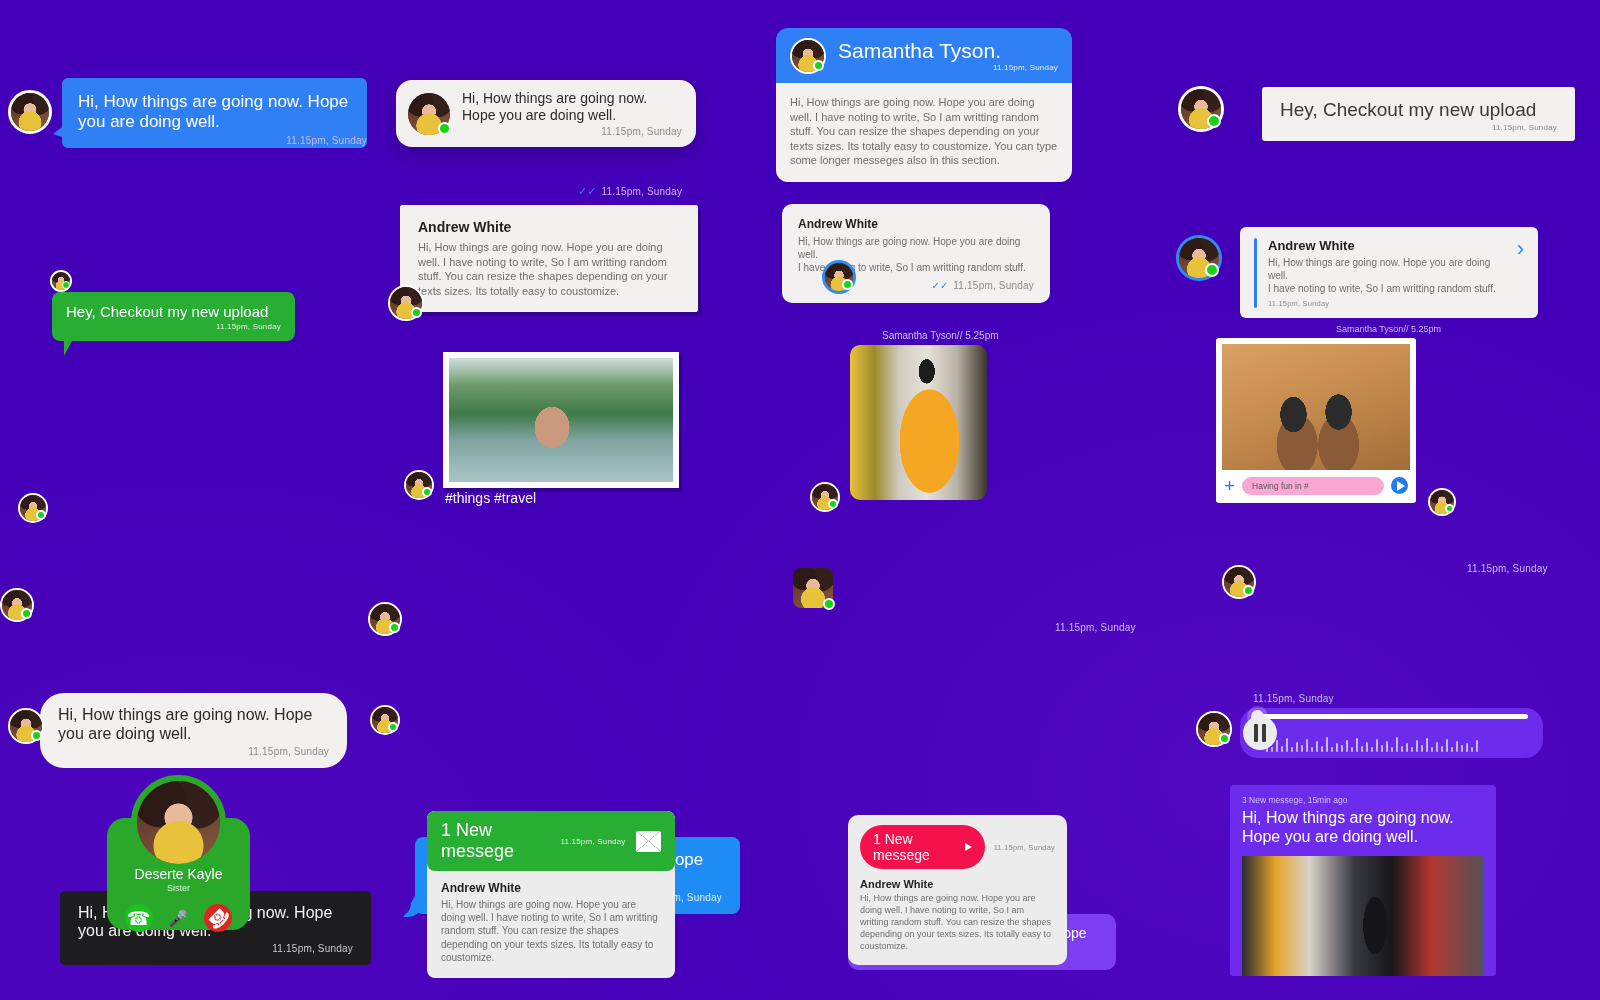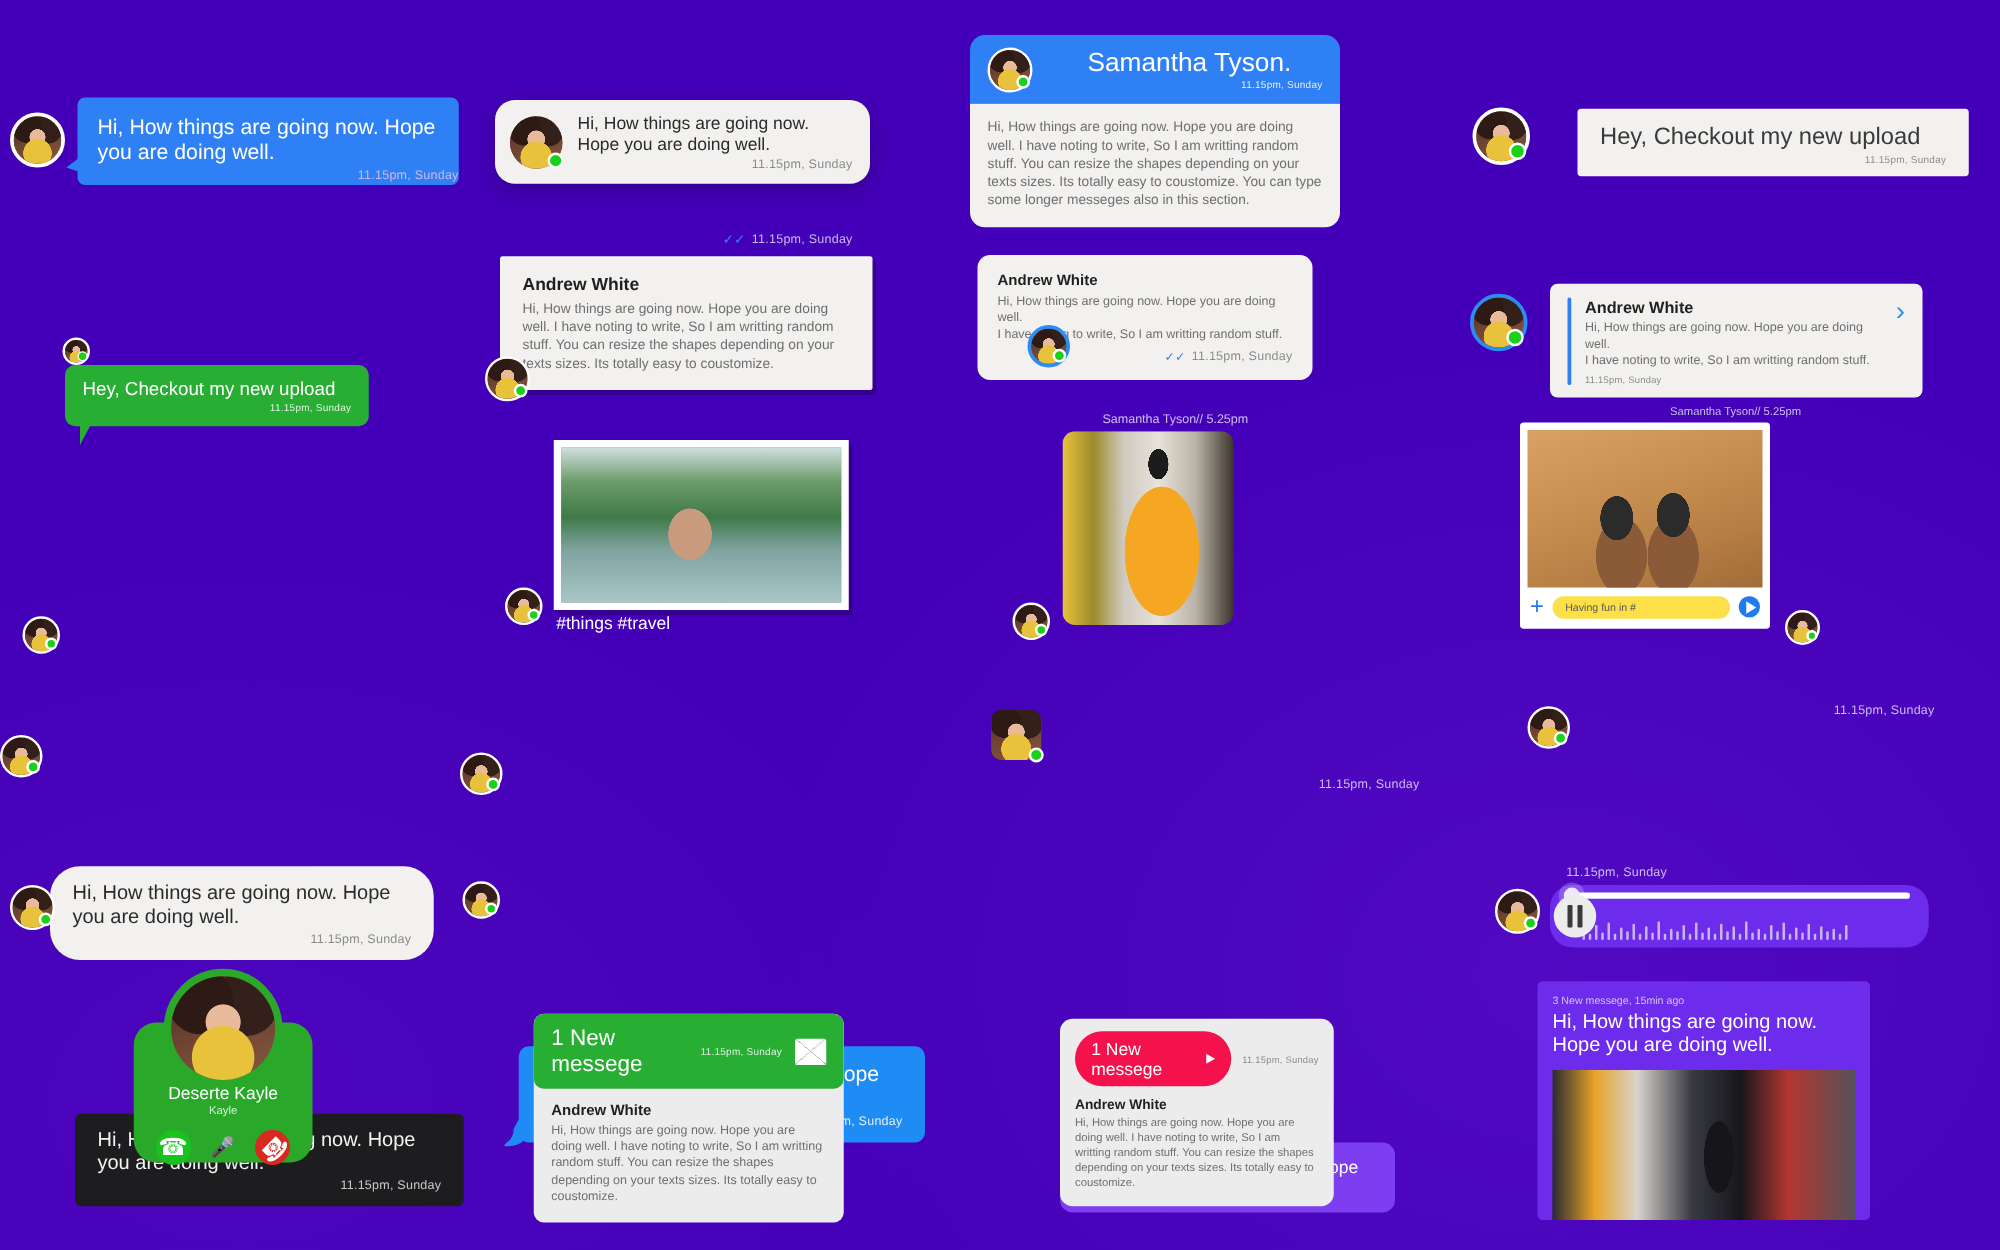"Samantha Tyson." div { margin-left: 32px -> none }
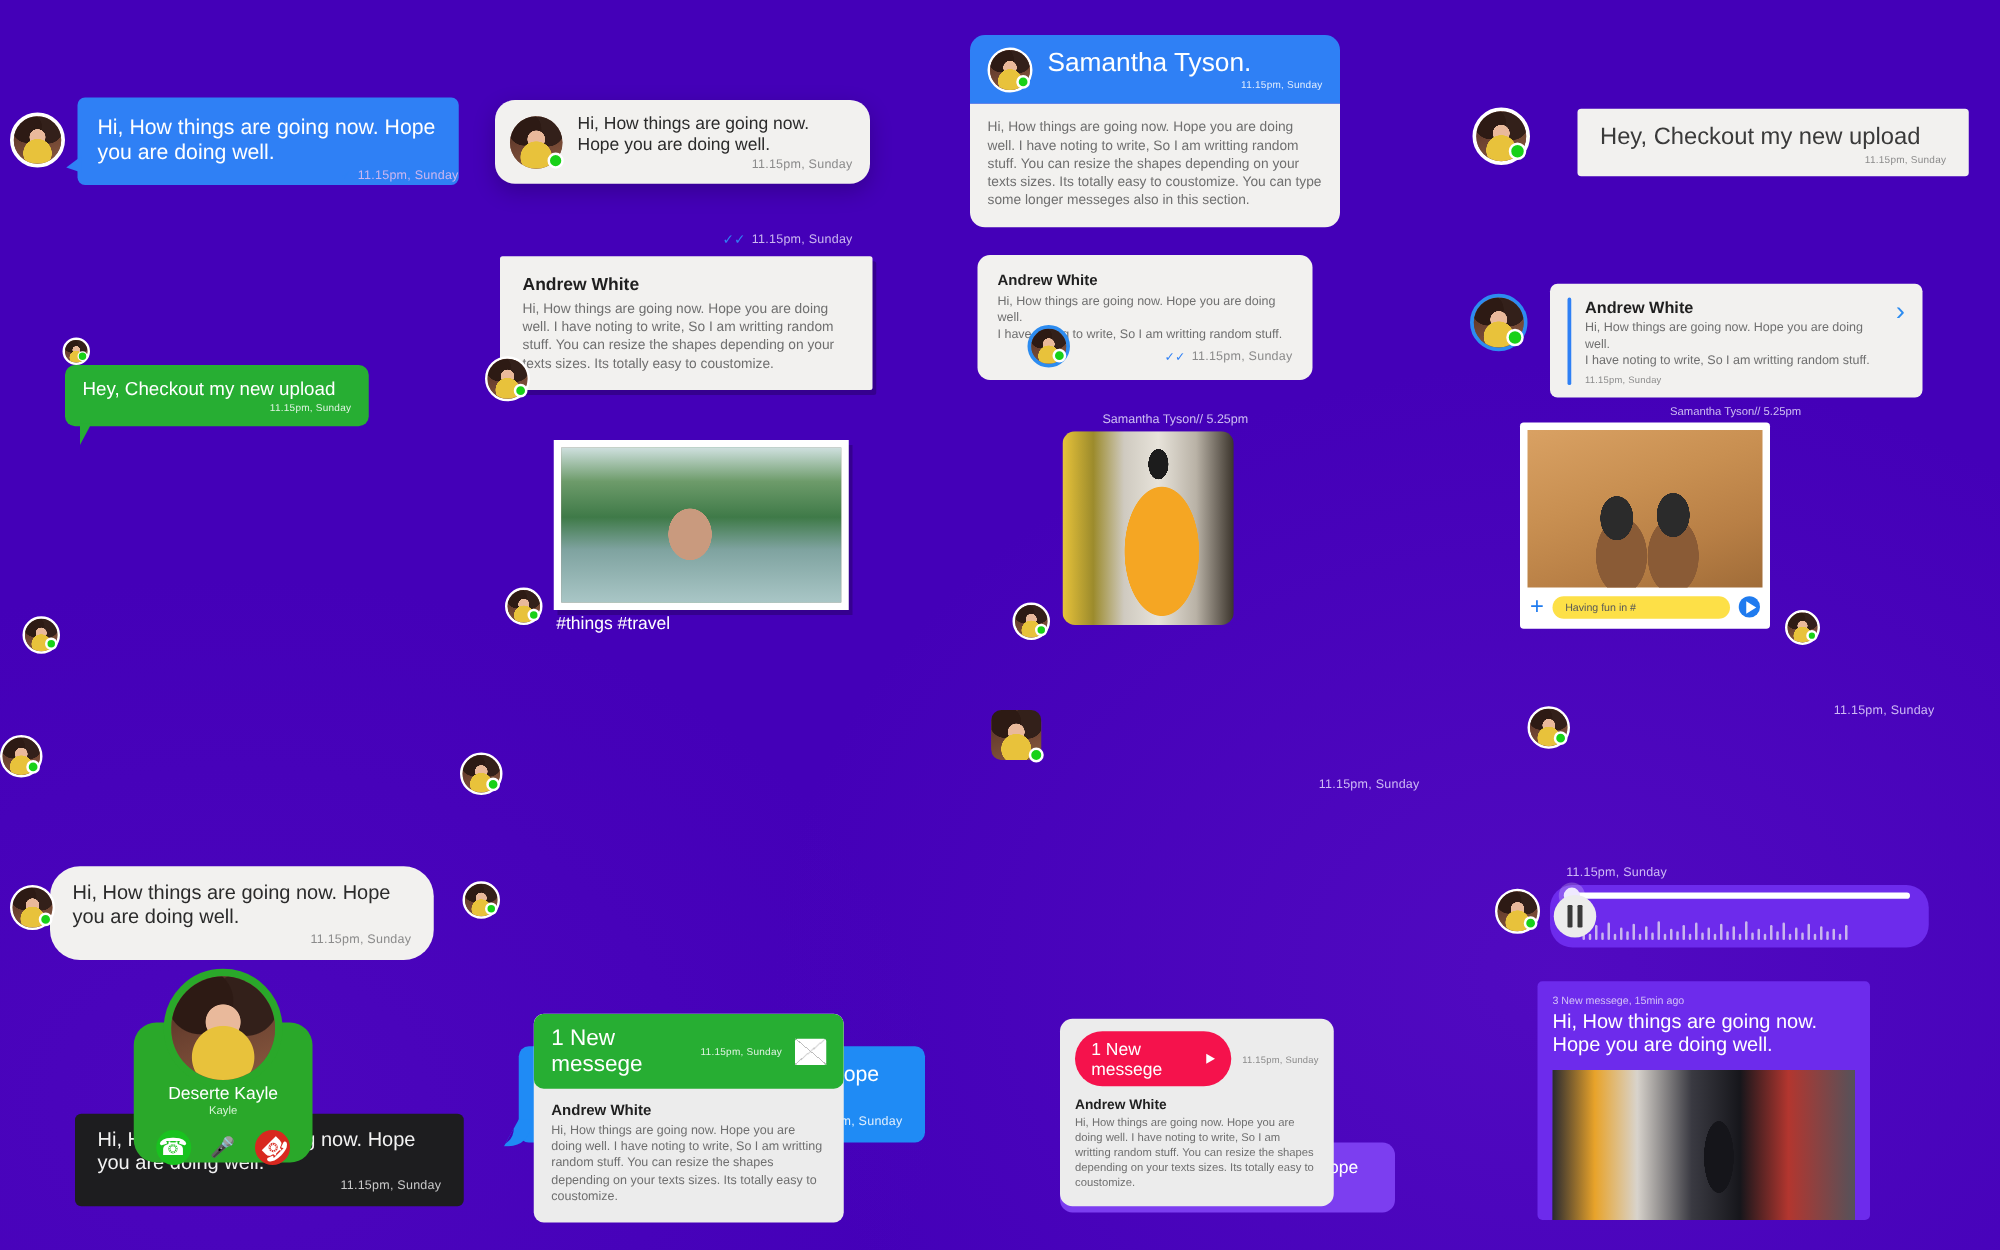"Having fun in #" div { background: #fde047 -> #f9a8d4 }
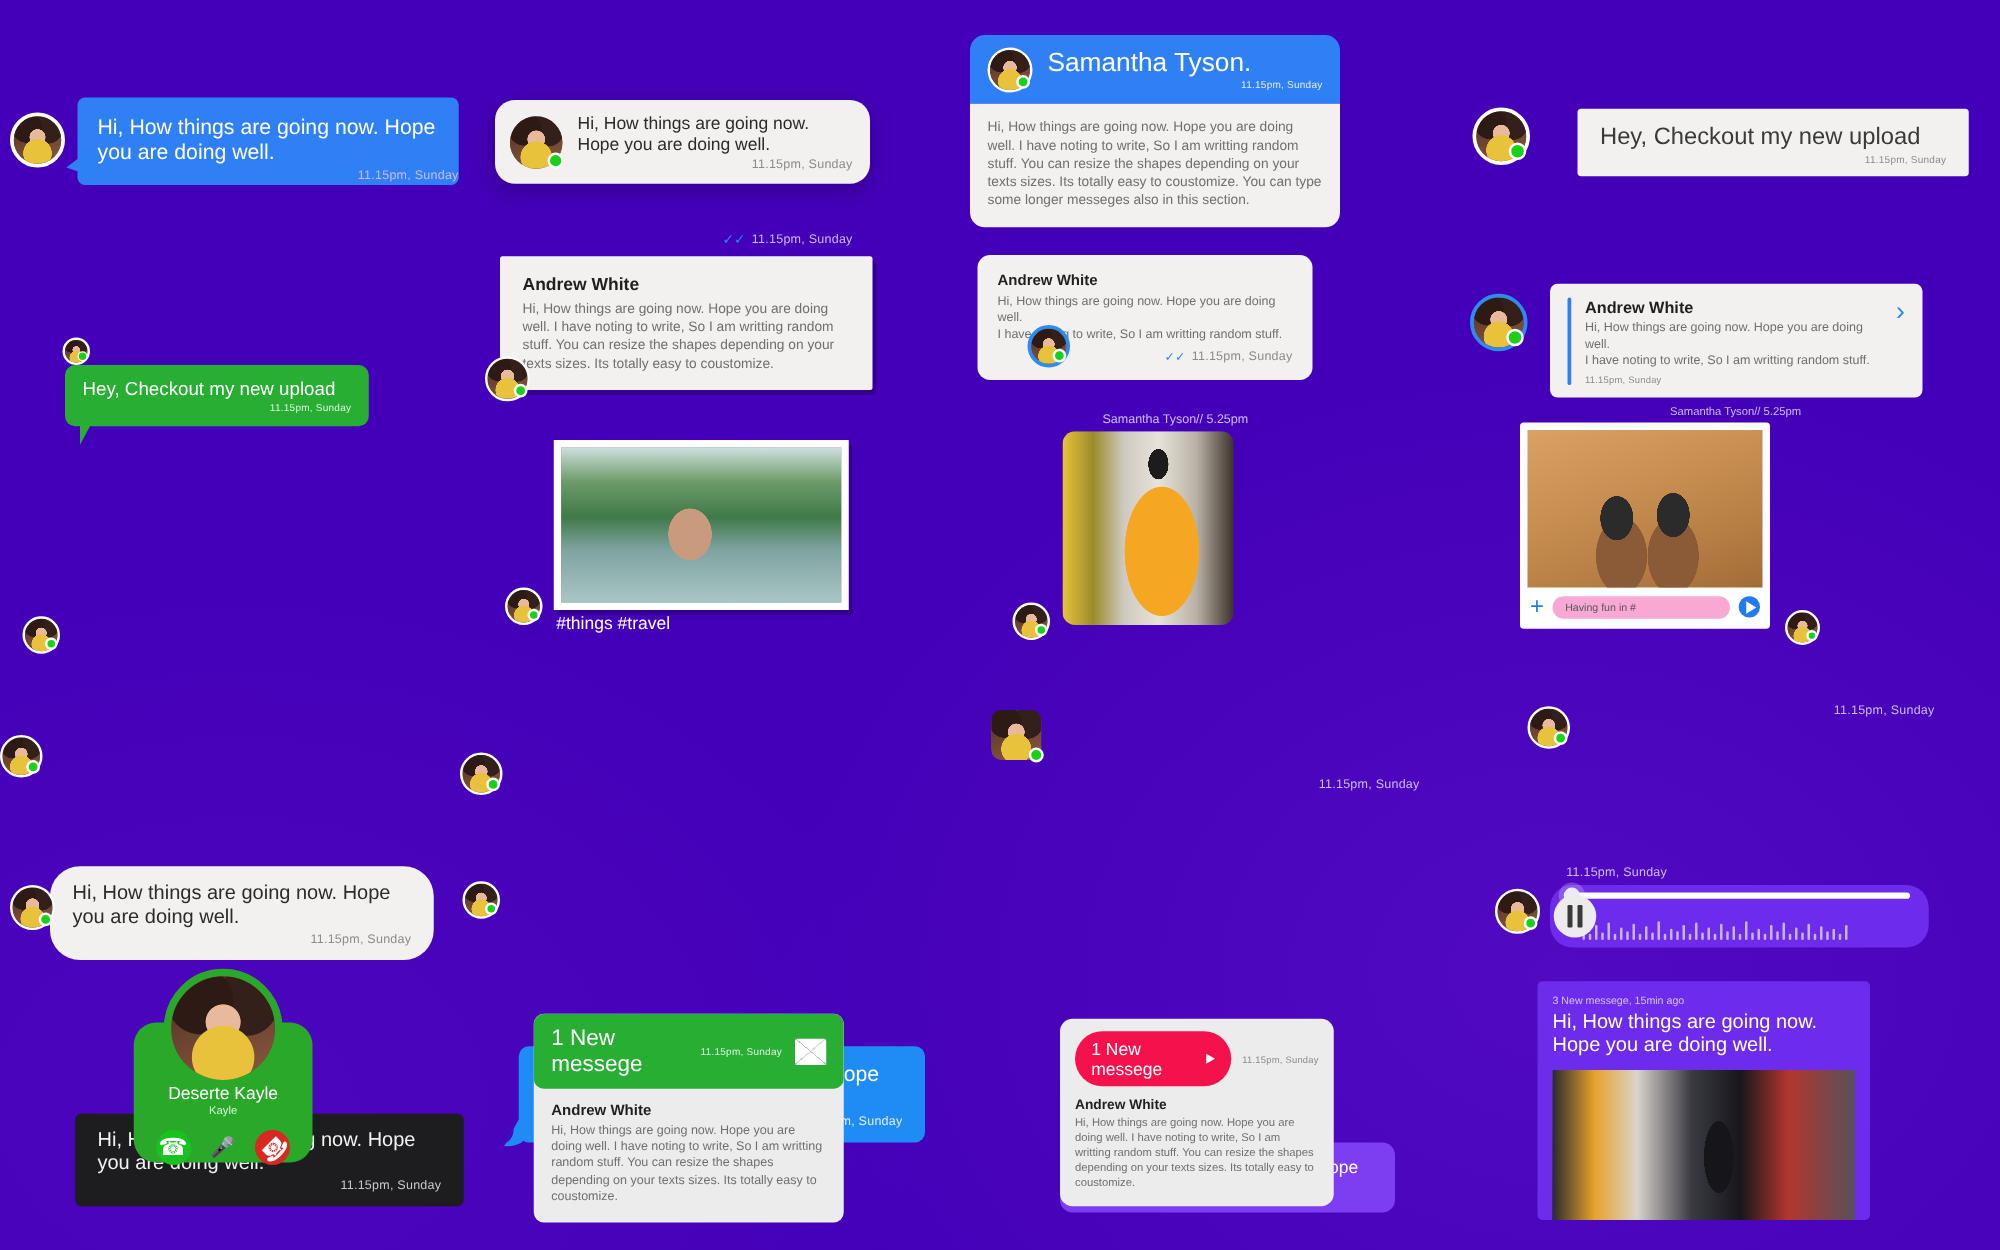"Kayle" div { text: Kayle -> Sister }
